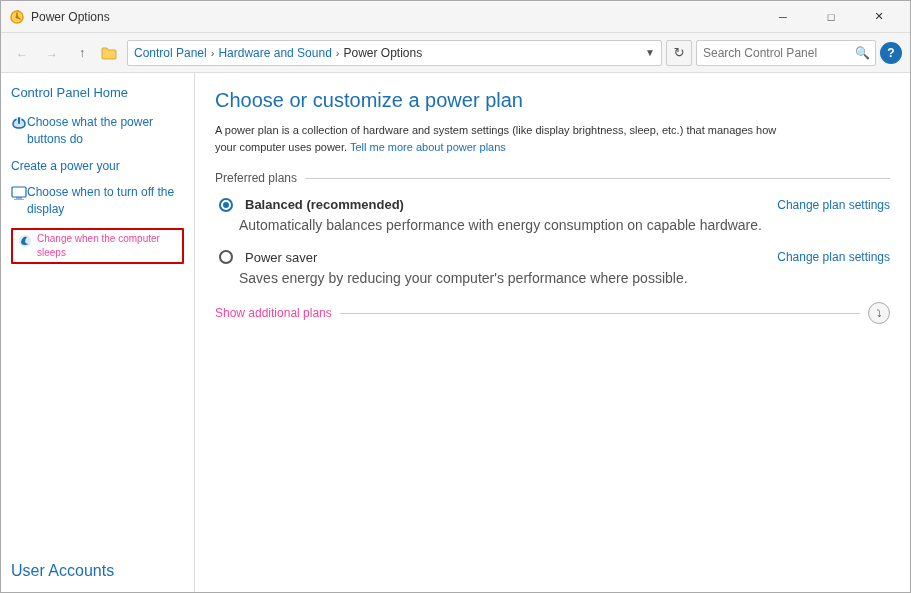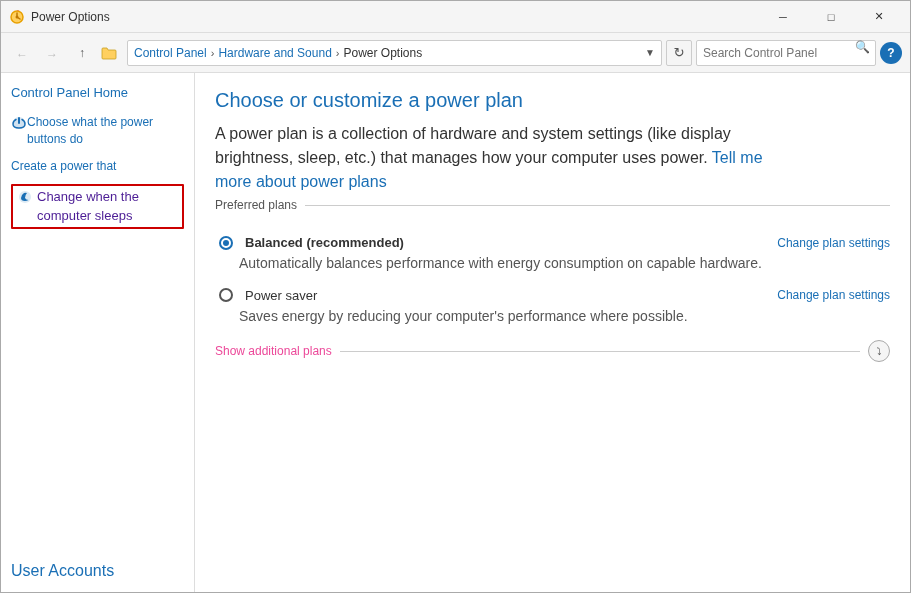"Search Control Panel" .search-wrapper { align-items: none -> center }
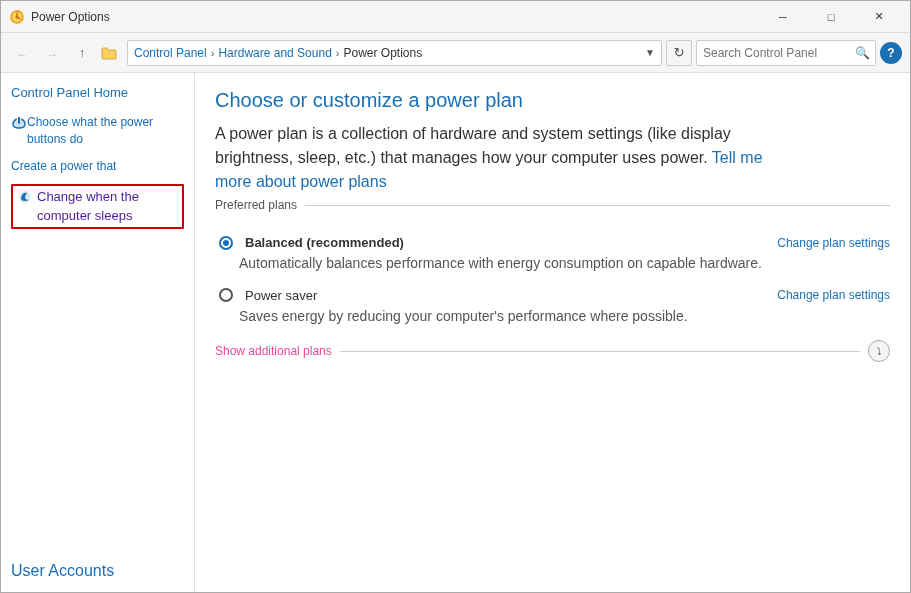"A power plan is a" .page-description { font-size: 16px -> 11px; margin-bottom: 4px -> 16px }
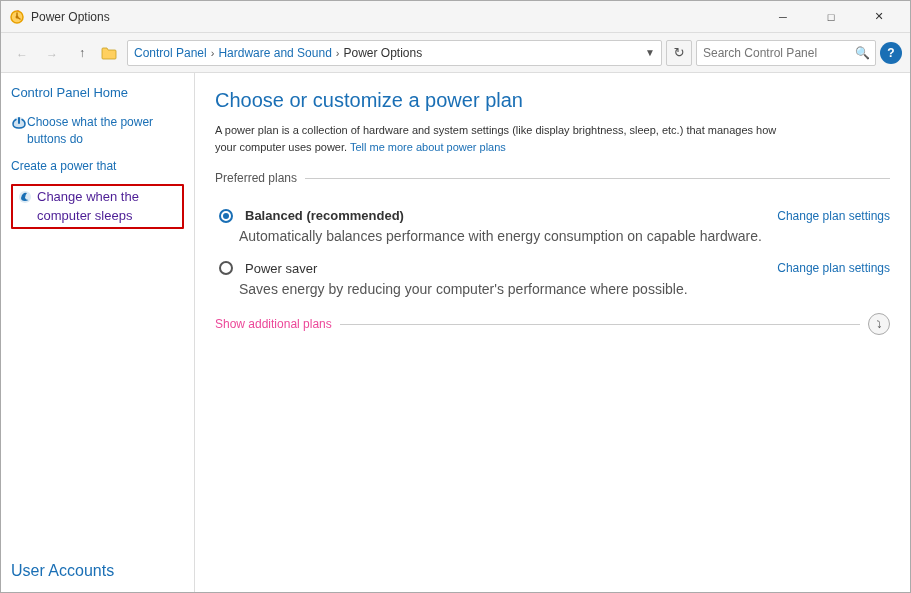"Create a power that" span { text: that -> your }
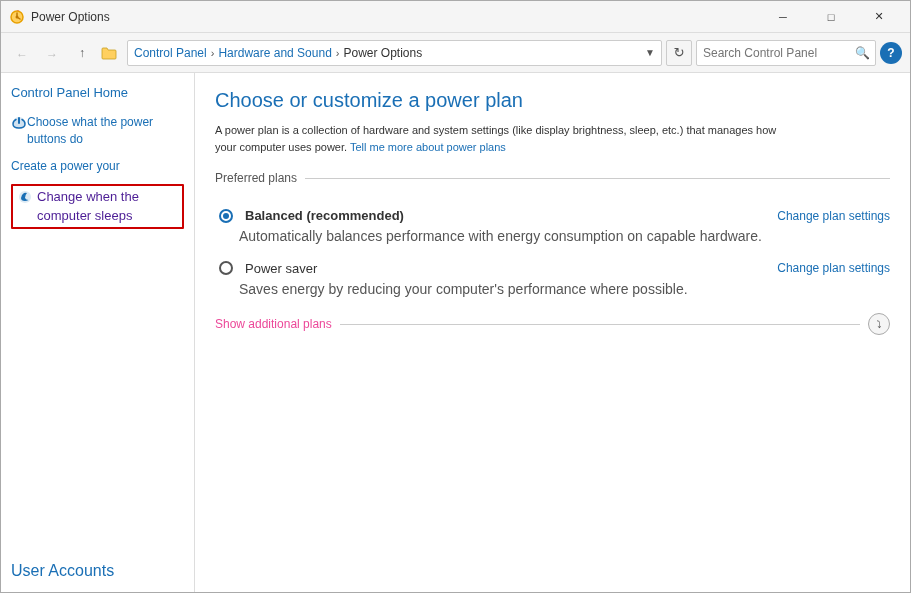"Preferred plans" .section-header { margin-bottom: 23px -> 12px }
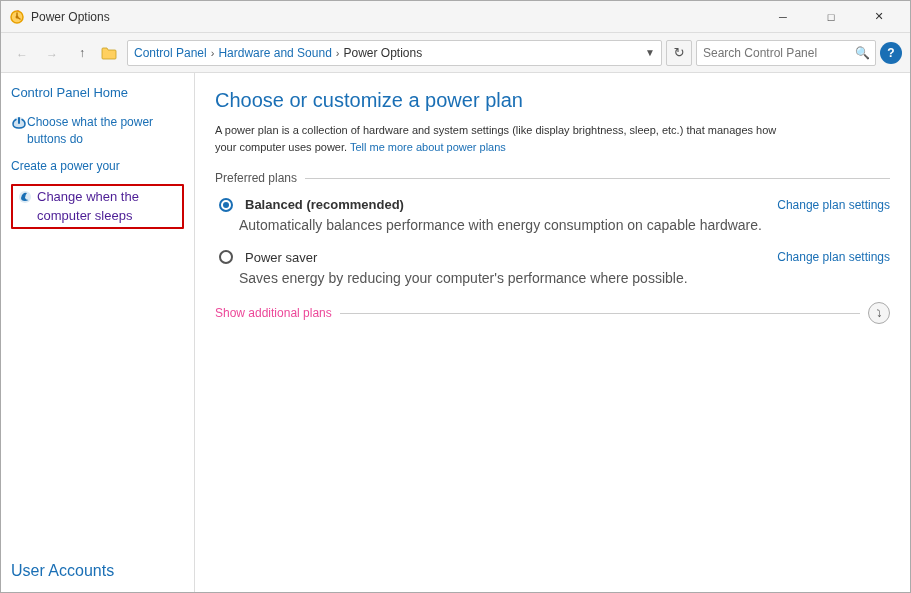"Choose when to turn off" div.sidebar-link { html: none -> <div> <svg> <rect></rect> <rect></rect> <rect></rect> </svg> <span>Choose when to turn off the display</span> </div> }
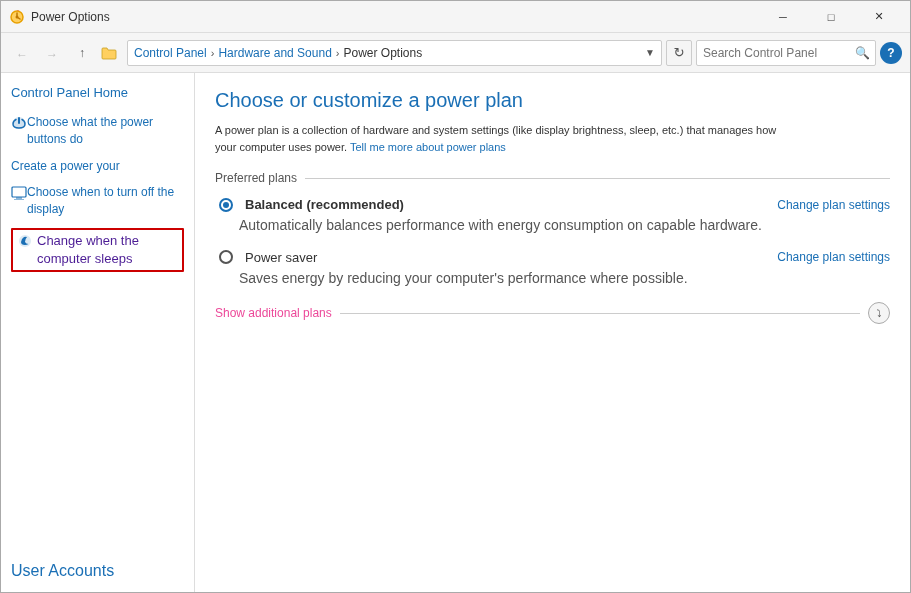"Change when the computer sleeps" .sidebar-link-highlighted { color: #4c1d95 -> #ec4899; font-size: 13px -> 10px }
